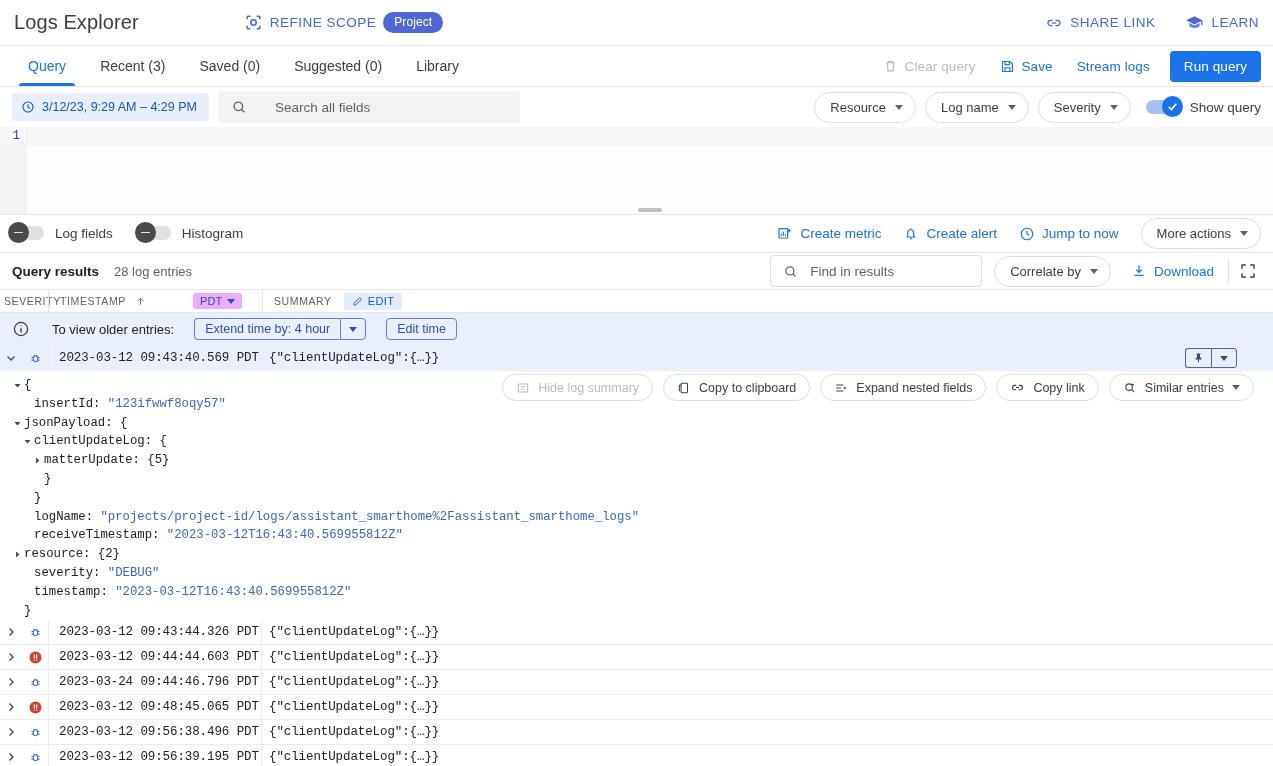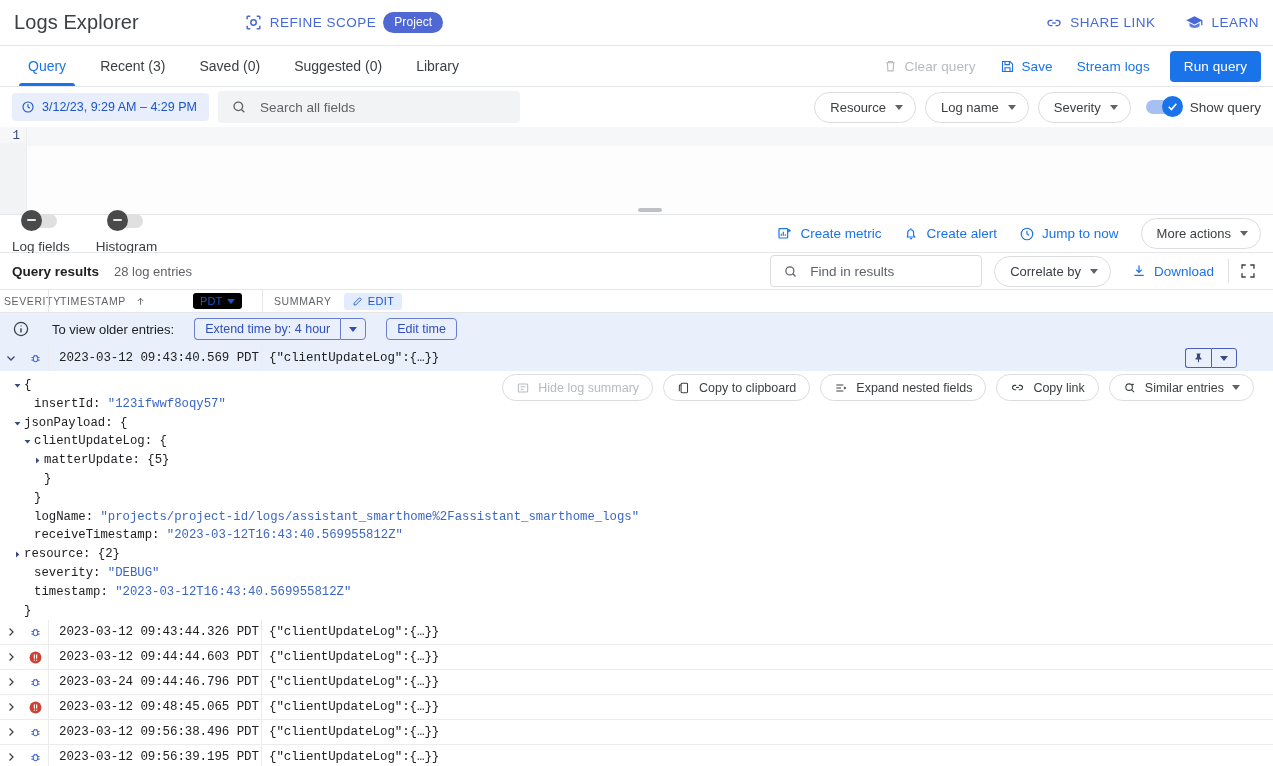"Search all fields" .searchbox { gap: 11px -> 26px }
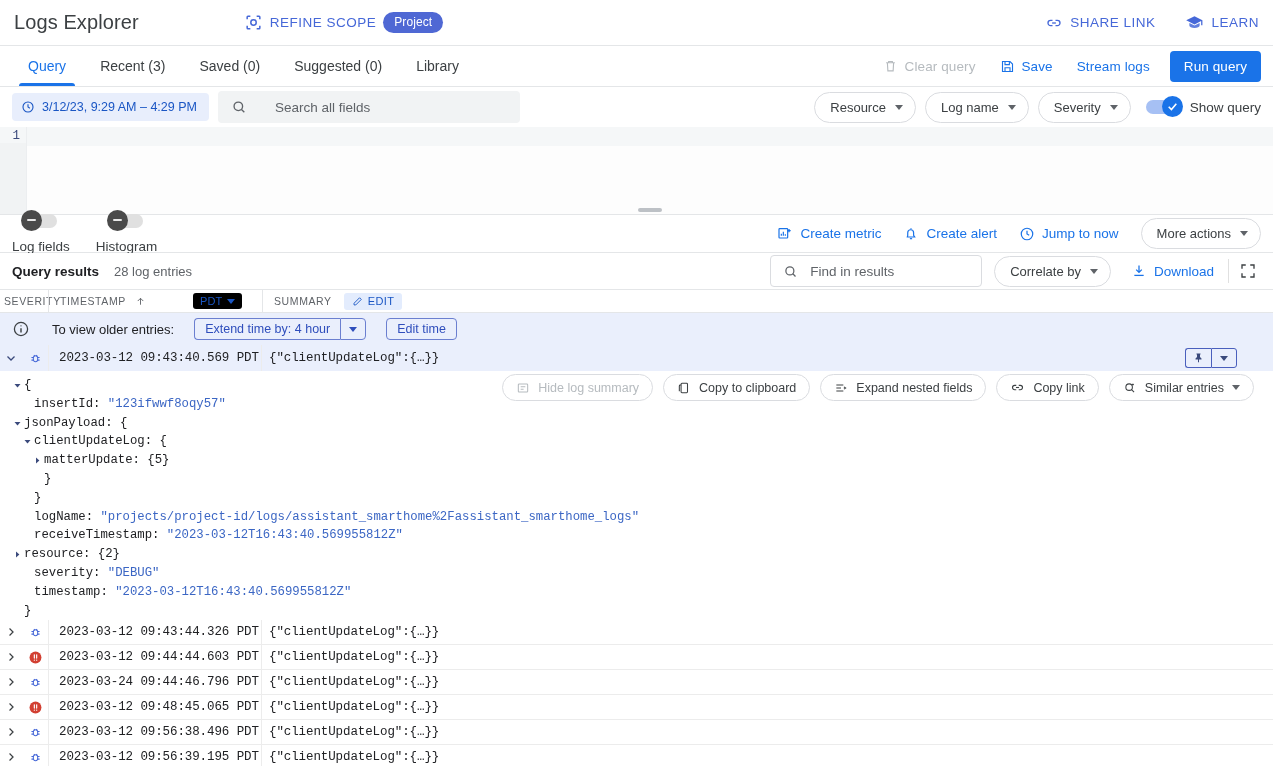"Log fields" .tgl-wrap { align-items: center -> none; flex-direction: column -> none }
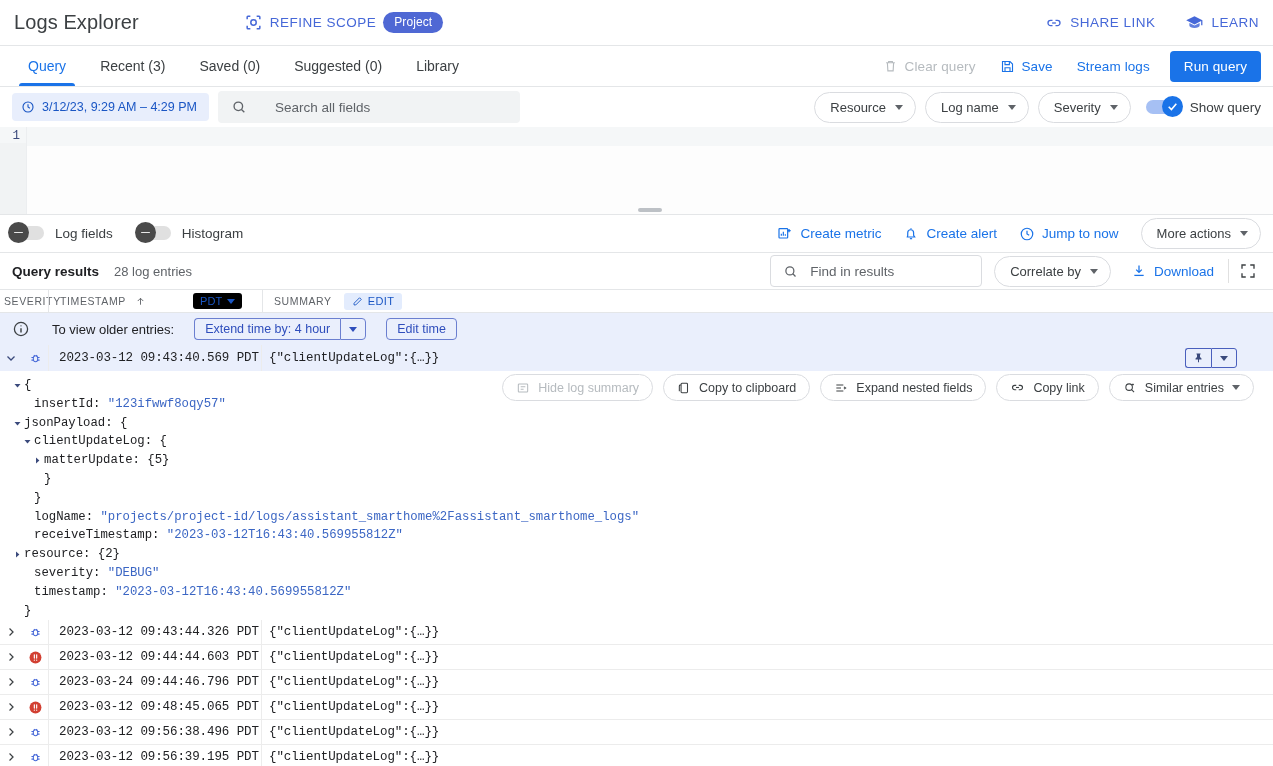"PDT" .pdtchip { background: #000000 -> #f0abfc }
